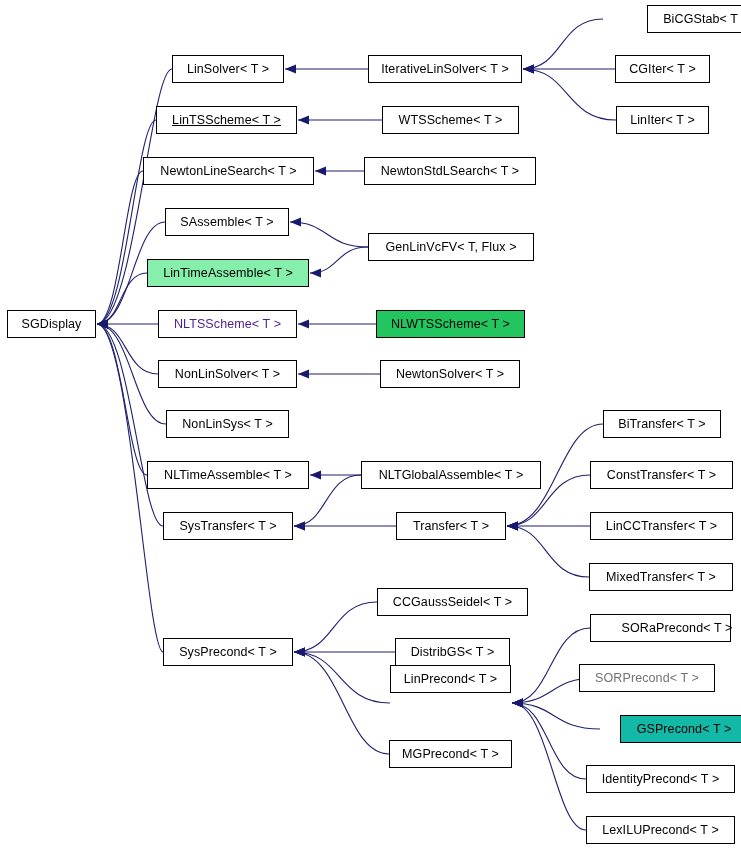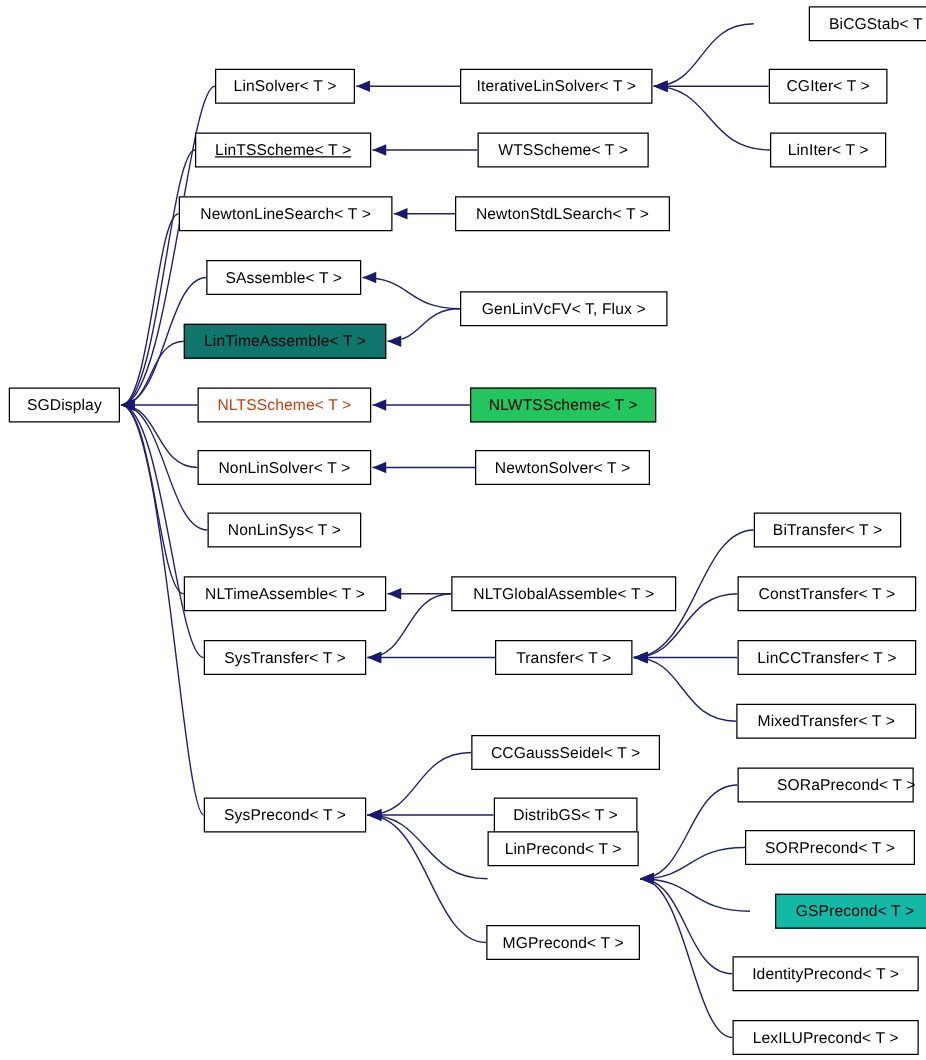"LinTimeAssemble< T >" div.node { background: #0f766e -> #86efac }
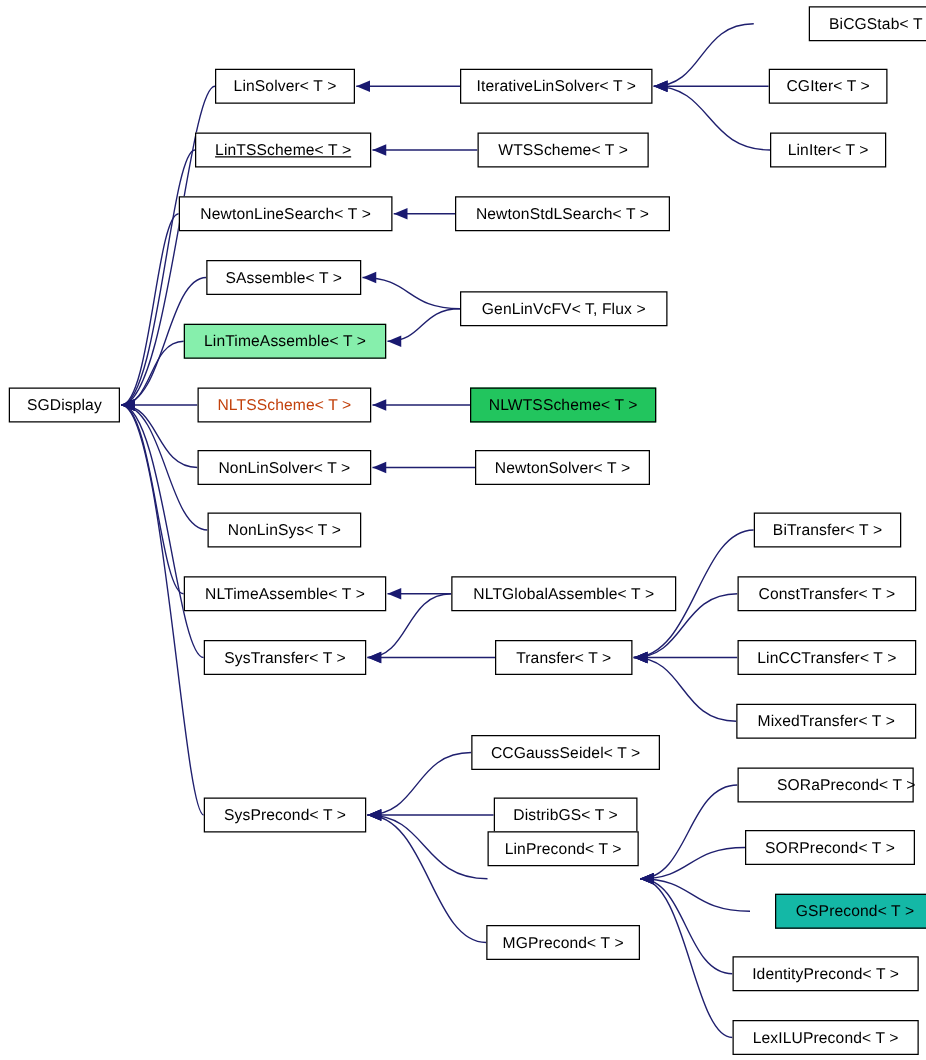"NLTSScheme< T >" div.node { color: #c2410c -> #4c1d95 }
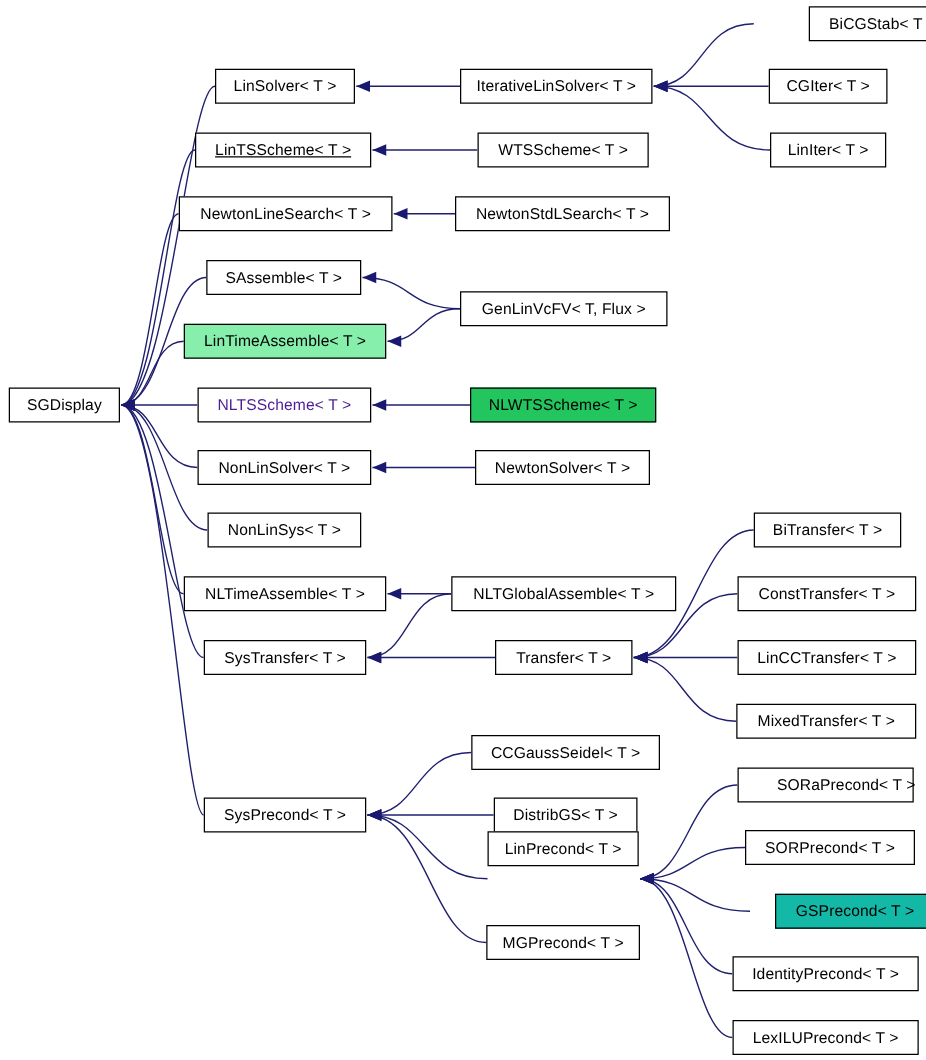"SORPrecond< T >" div.node { color: #000000 -> #737373; left: 596px -> 579px }
